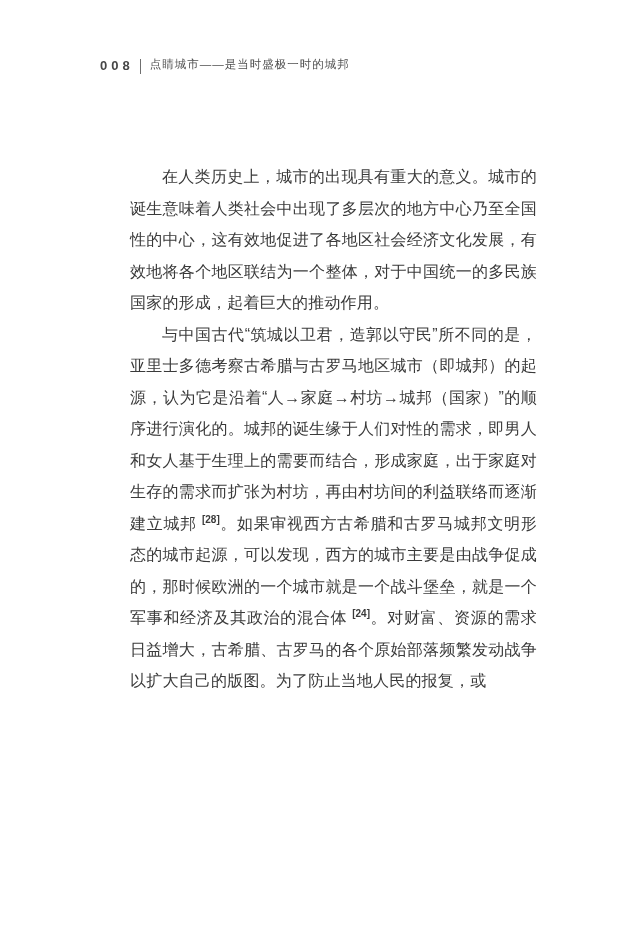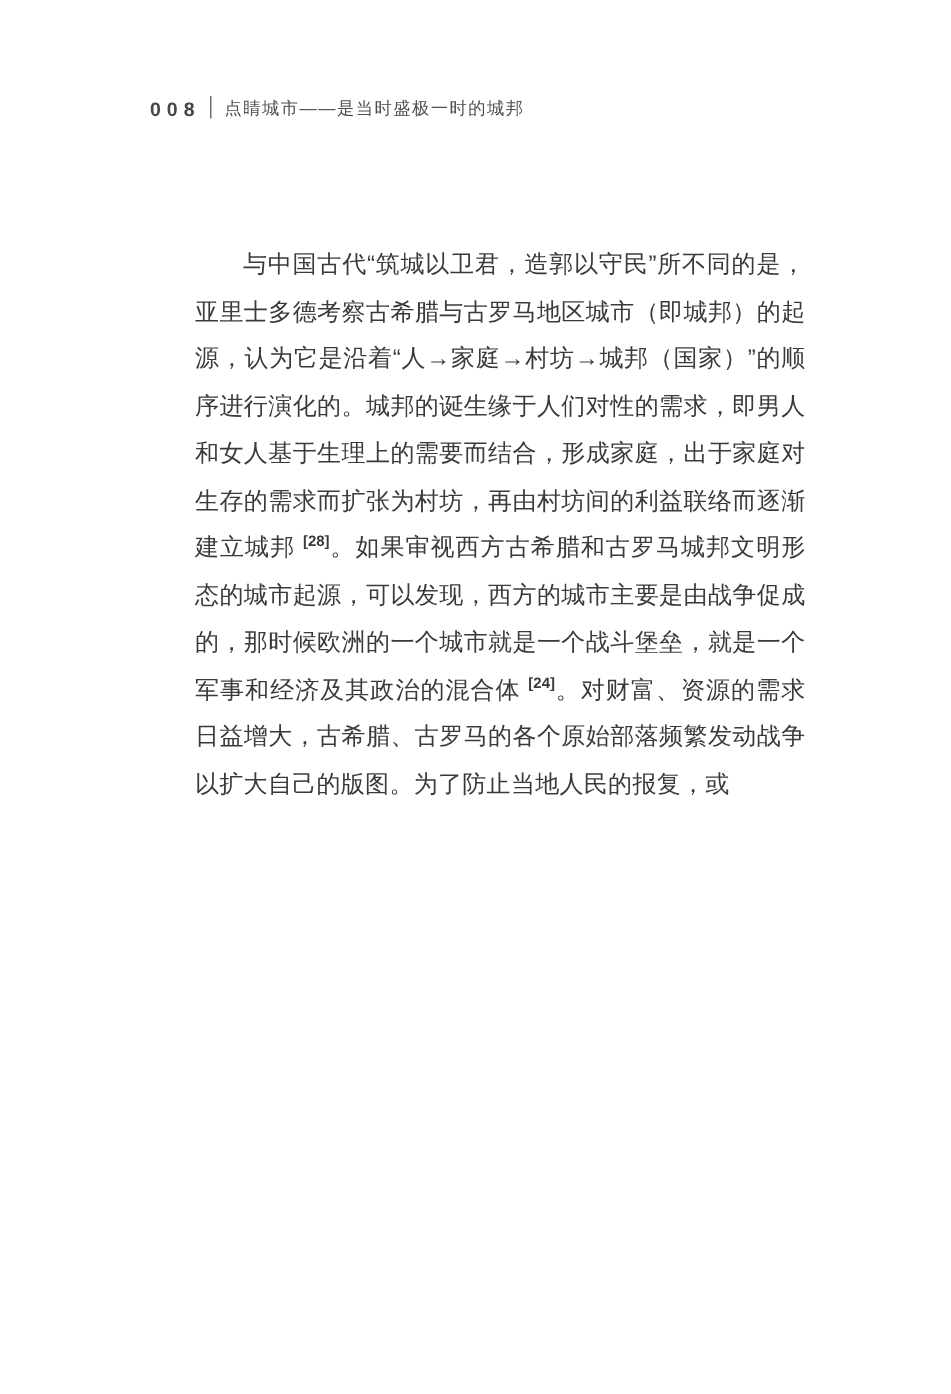"008" .running-header { align-items: flex-end -> flex-start }
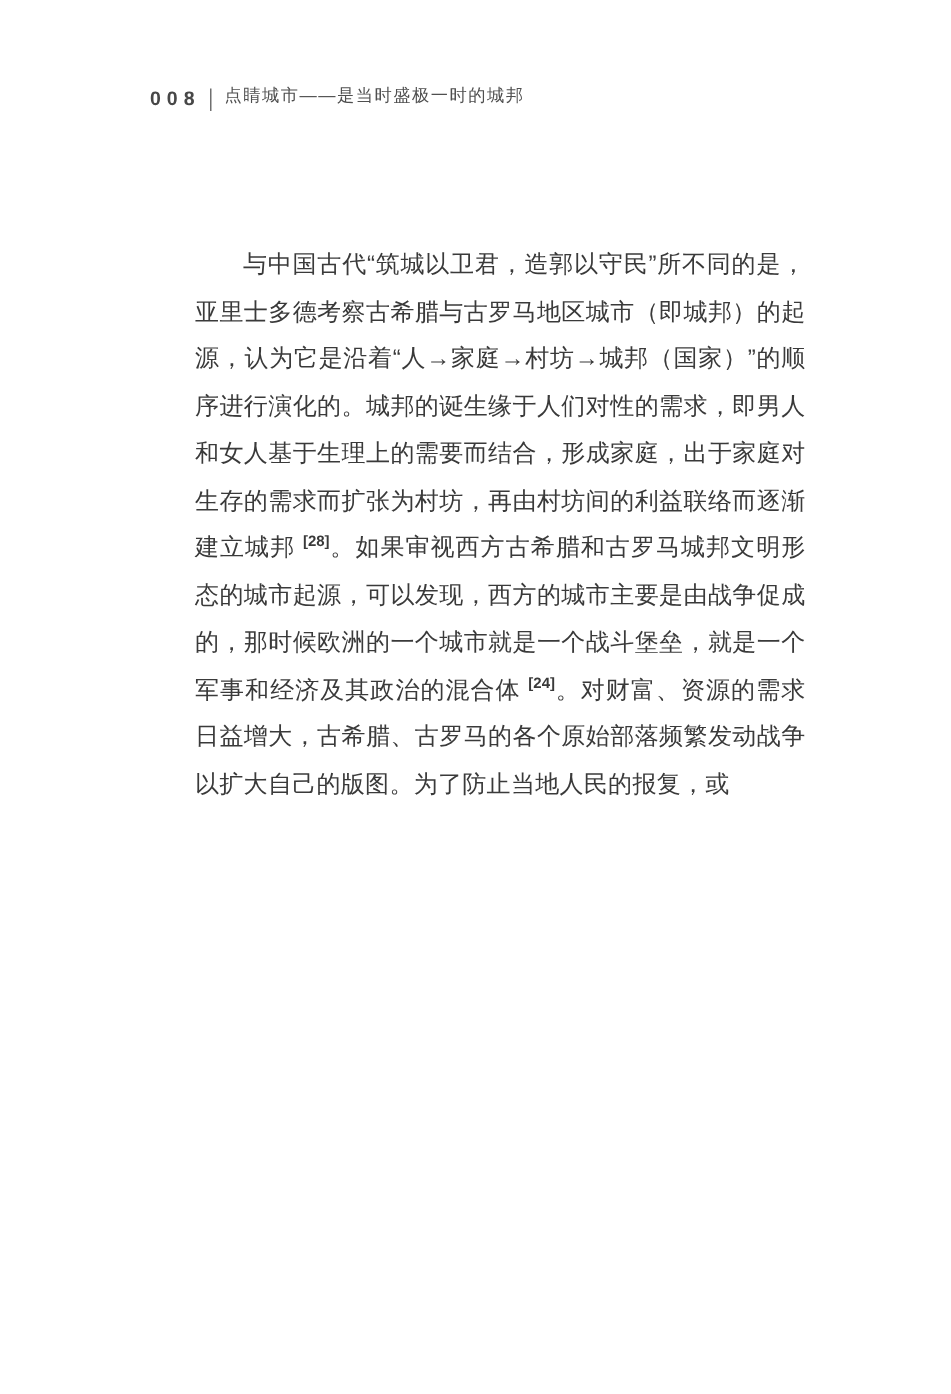"在人类历史上，城市的出现具有重大的意义。城市的诞生意味着人类社会中出现了多层次的" p.para { html: none -> <p>在人类历史上，城市的出现具有重大的意义。城市的诞生意味着人类社会中出现了多层次的地方中心乃至全国性的中心，这有效地促进了各地区社会经济文化发展，有效地将各个地区联结为一个整体，对于中国统一的多民族国家的形成，起着巨大的推动作用。</p> }
